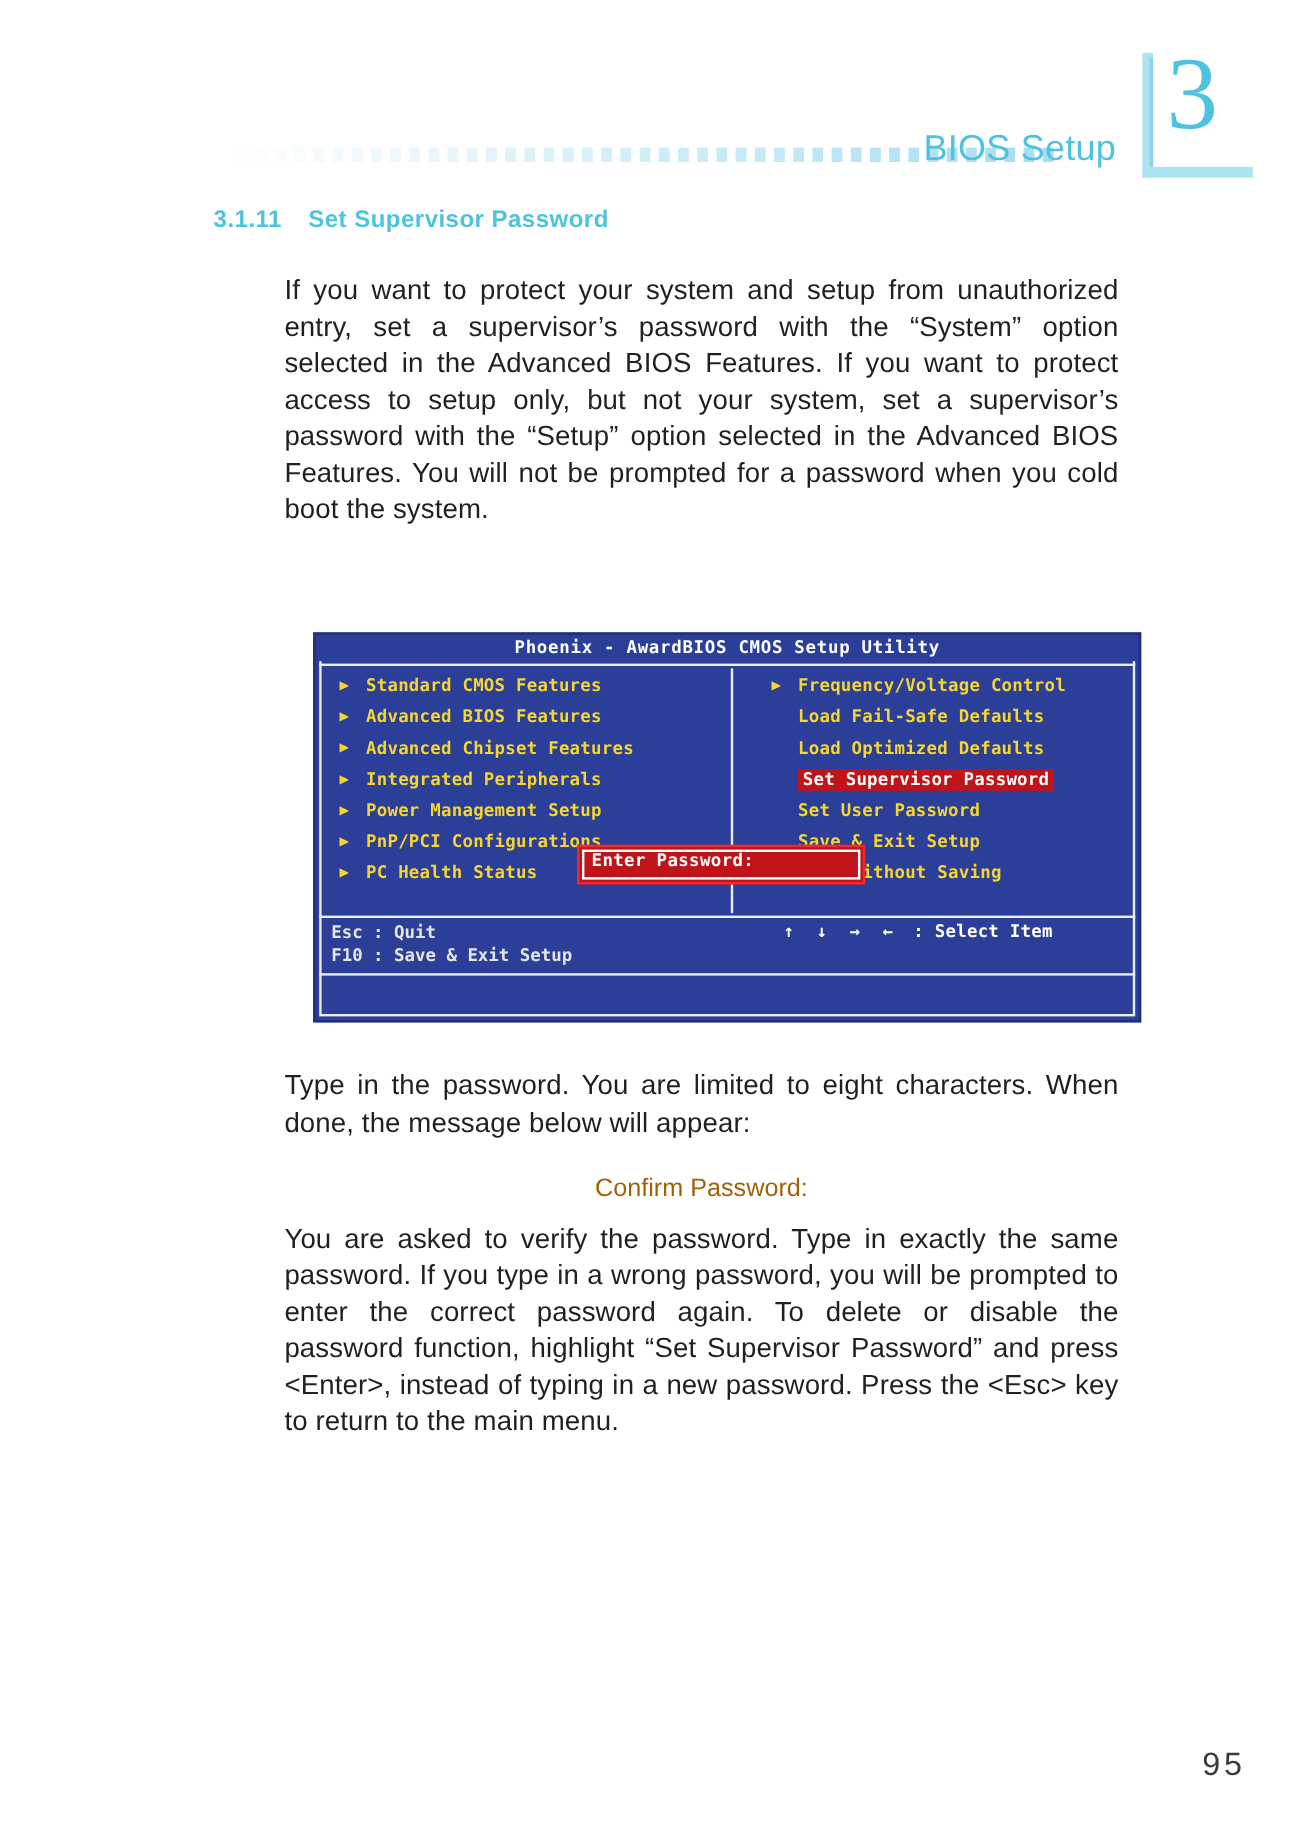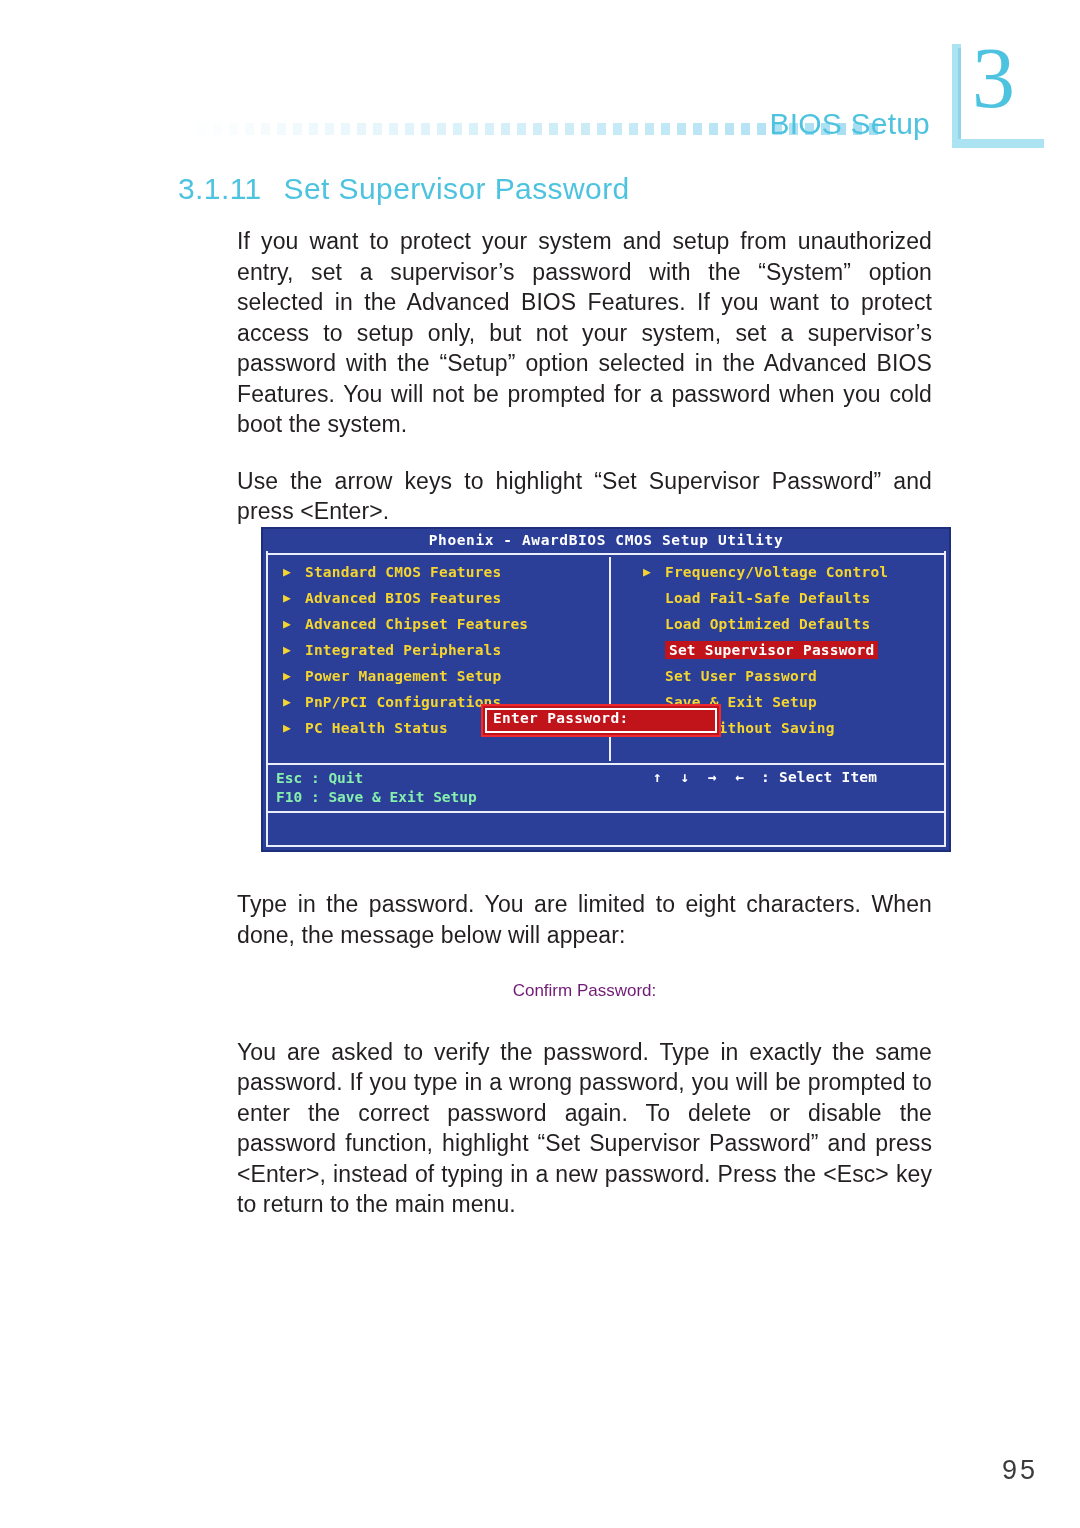"3.1.11 Set Supervisor Password" .section-heading { font-size: 30px -> 20px; font-weight: 400 -> 700 }
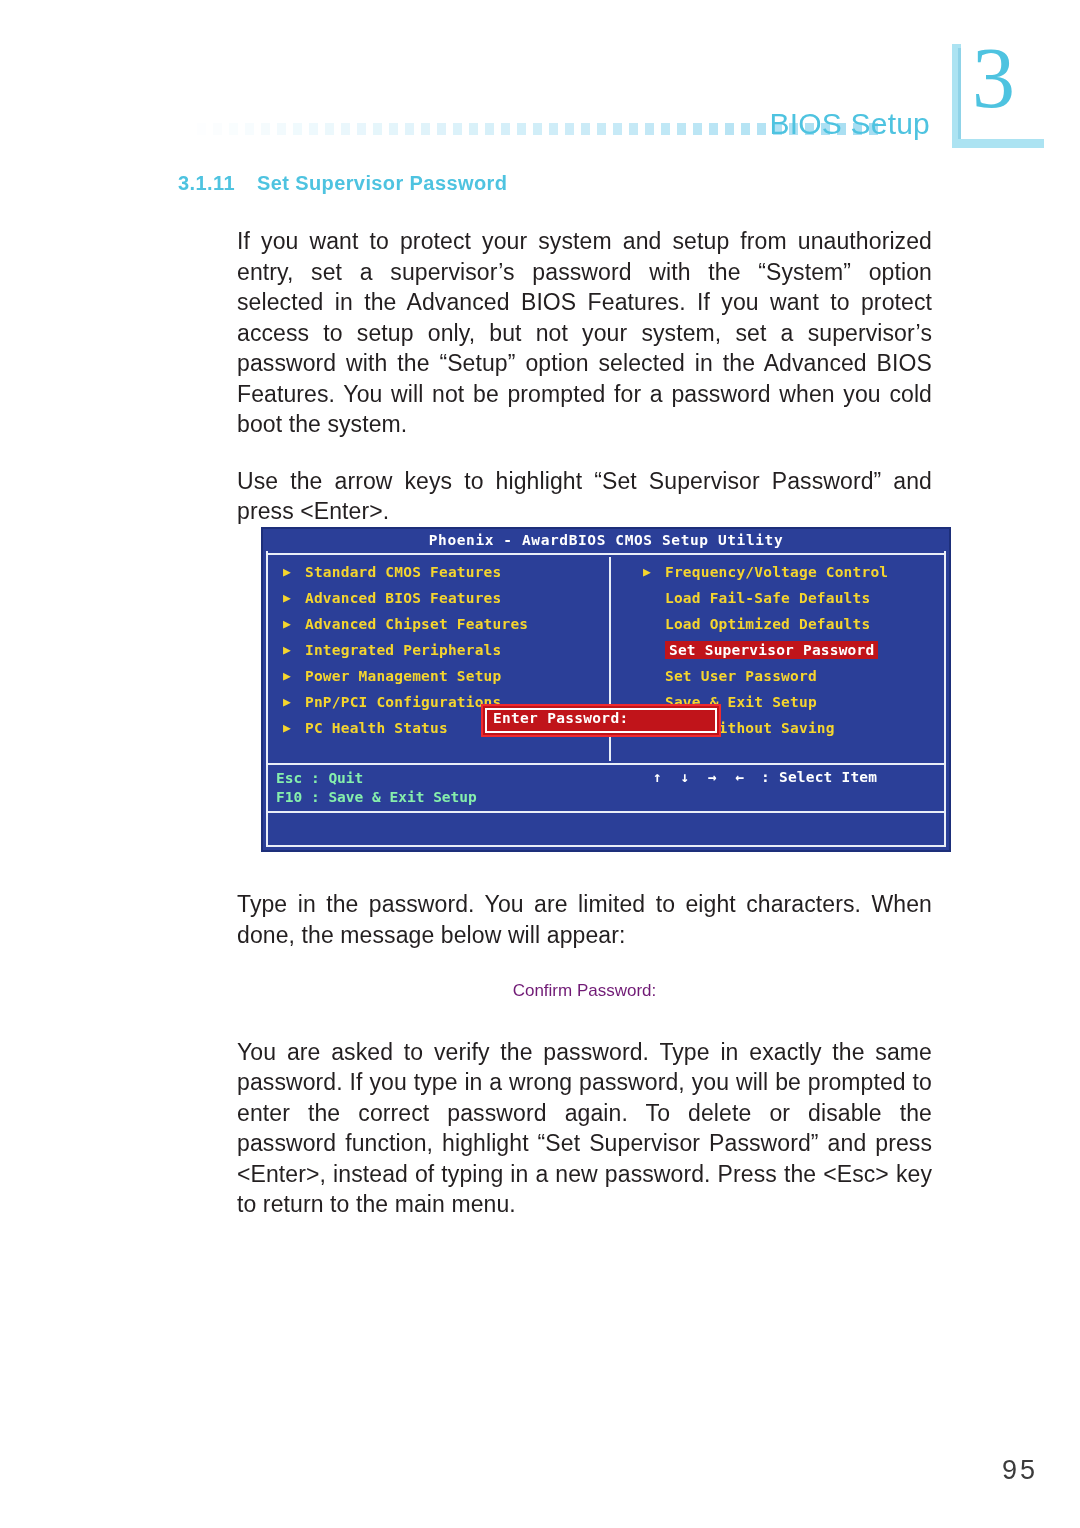"Use the arrow keys to" p.body { html: <p>Use the arrow keys to highlight “Set Supervisor Password” and press &lt;Enter&gt;.</p> -> none }
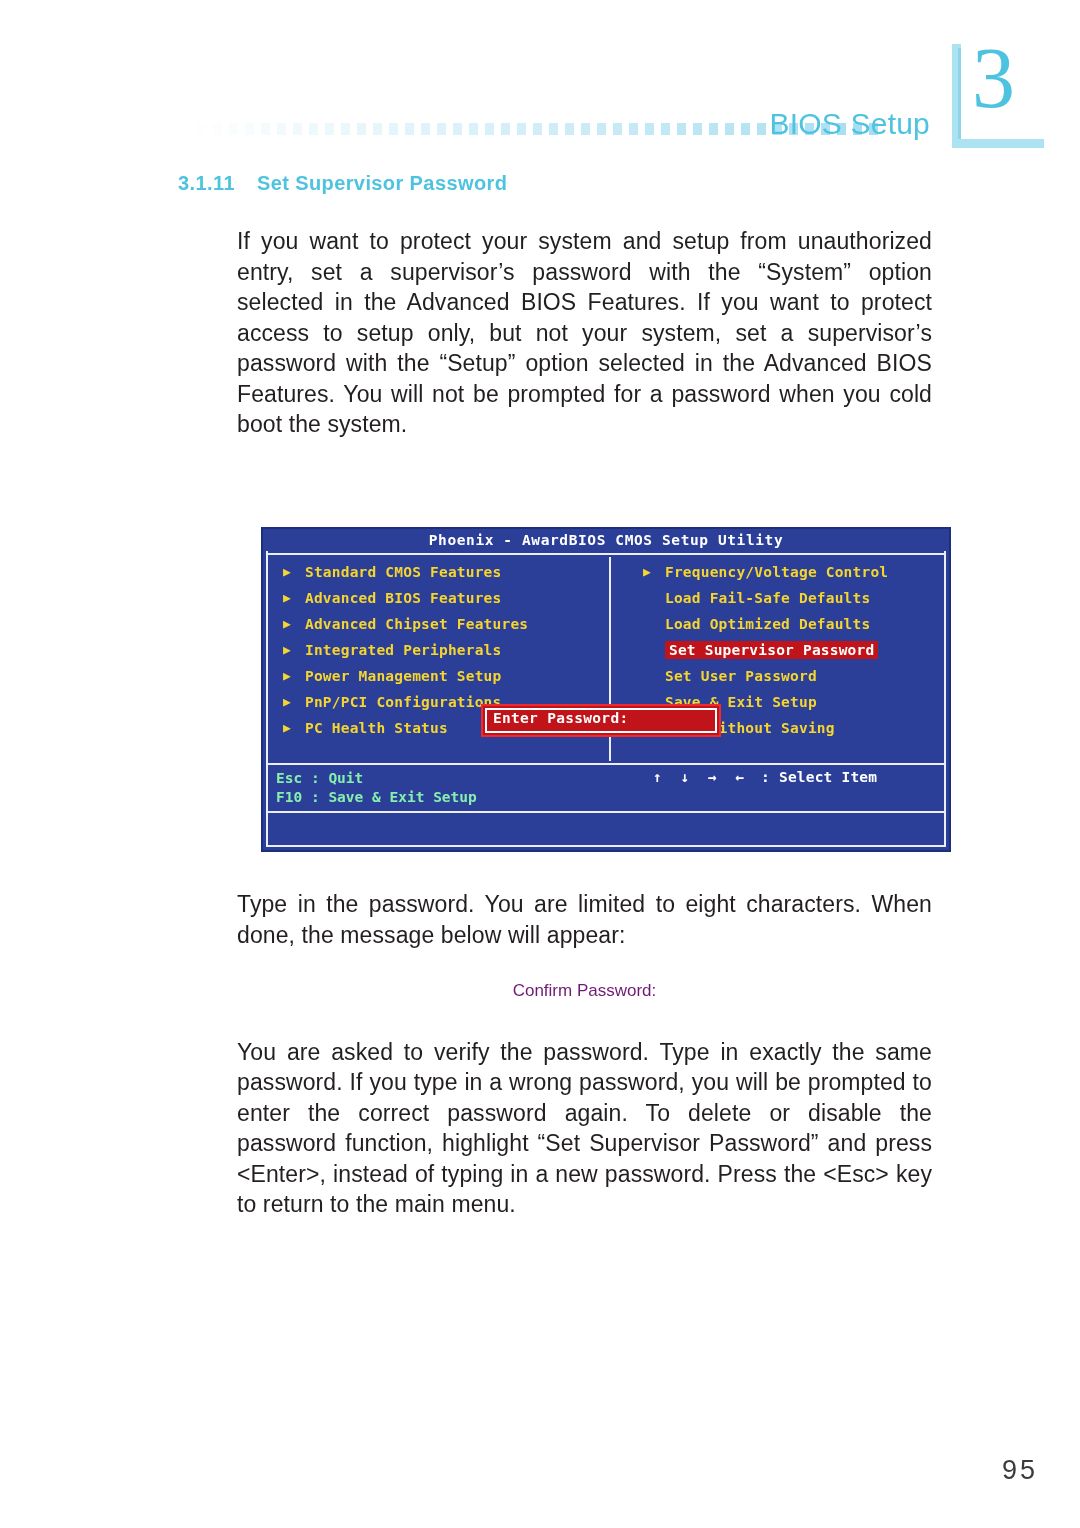"Esc : Quit" .bios-keys { color: #86efac -> #e5e5e5 }
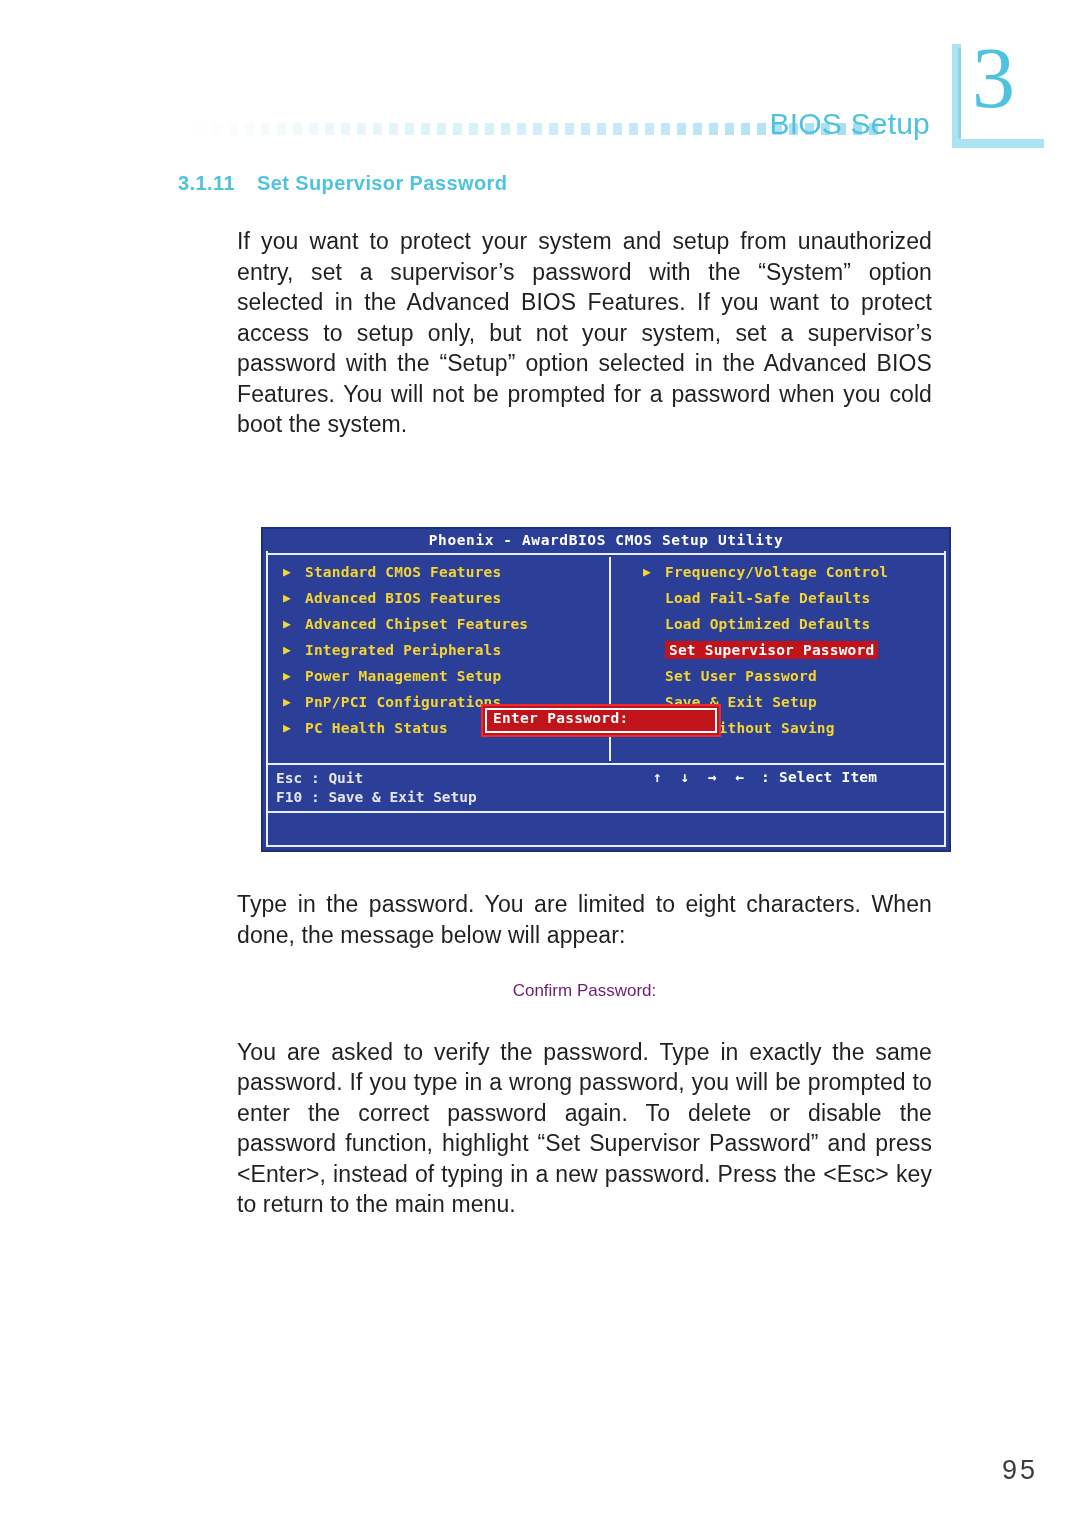"Confirm Password:" .centered-note { color: #701a75 -> #a16207; font-size: 17px -> 21px; margin: 0 0 30px 0 -> 0 0 10px 0 }
